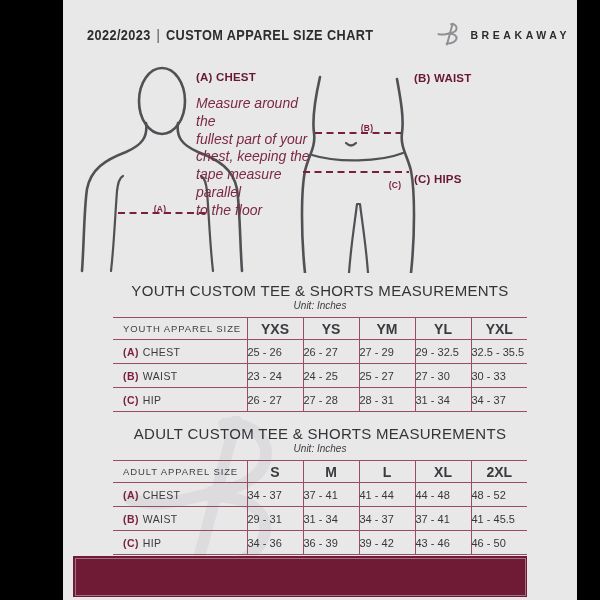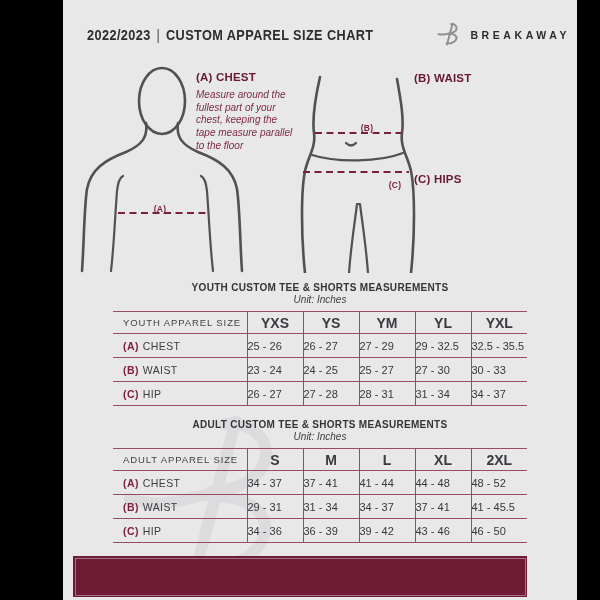"Measure around the" .tblock p { font-size: 10px -> 14px; margin-top: 6px -> 12px }
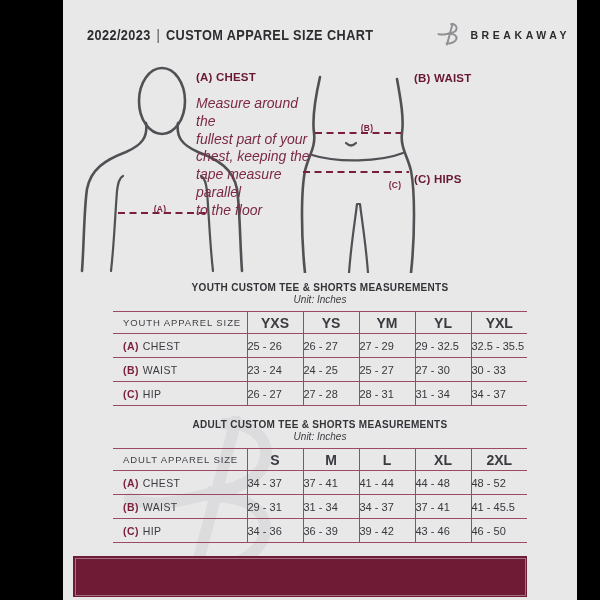"YOUTH CUSTOM TEE & SHORTS" .sec-title { font-size: 10px -> 15px; font-weight: bold -> normal }
